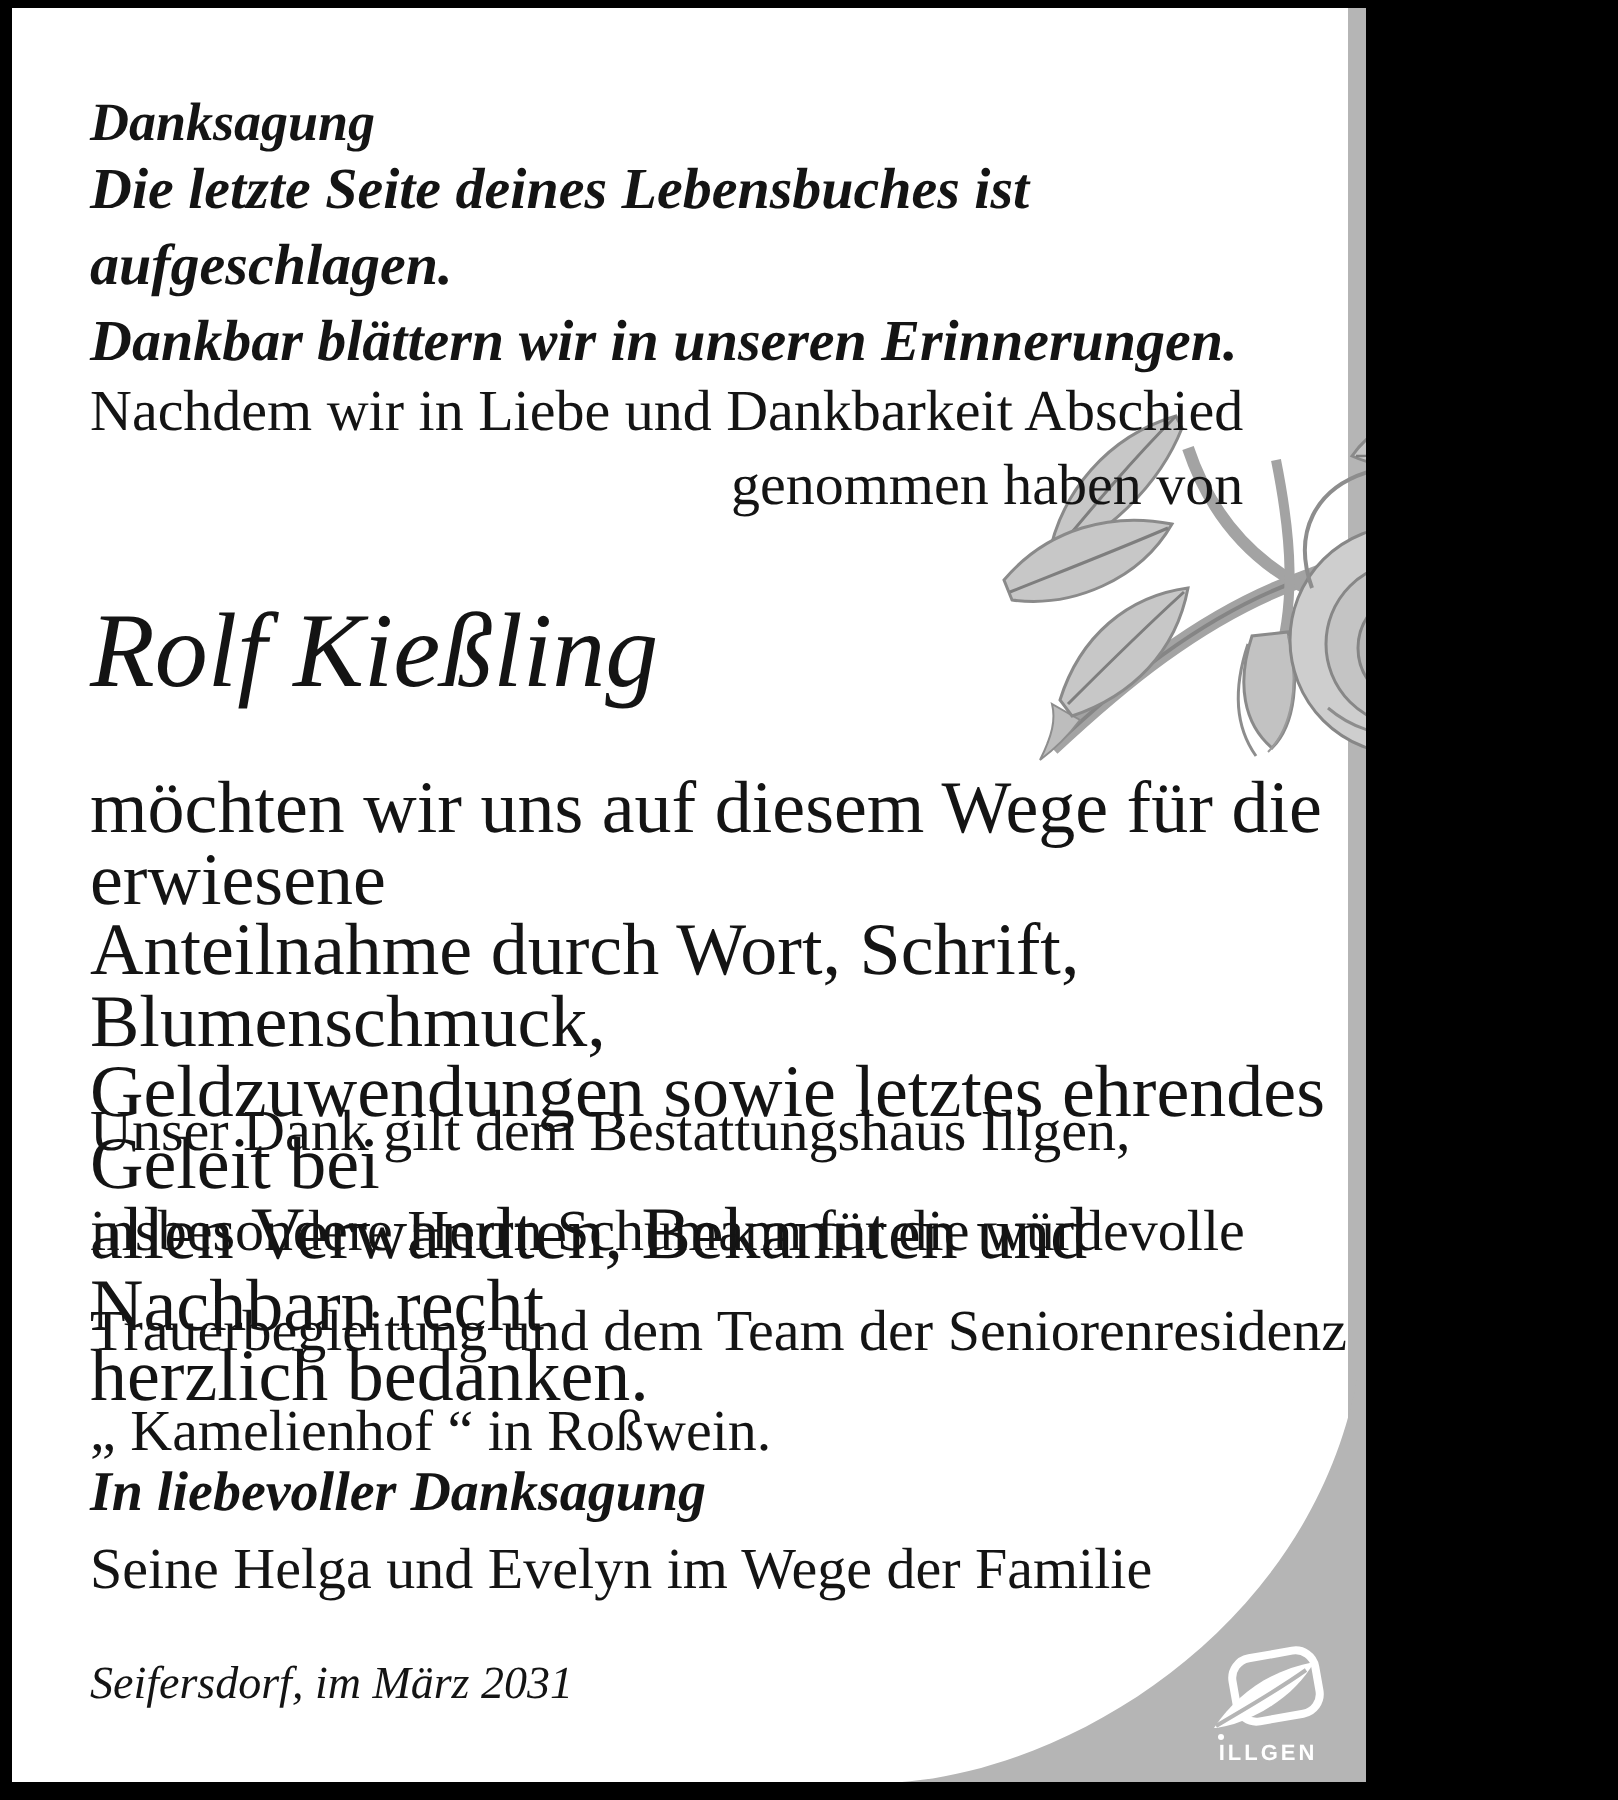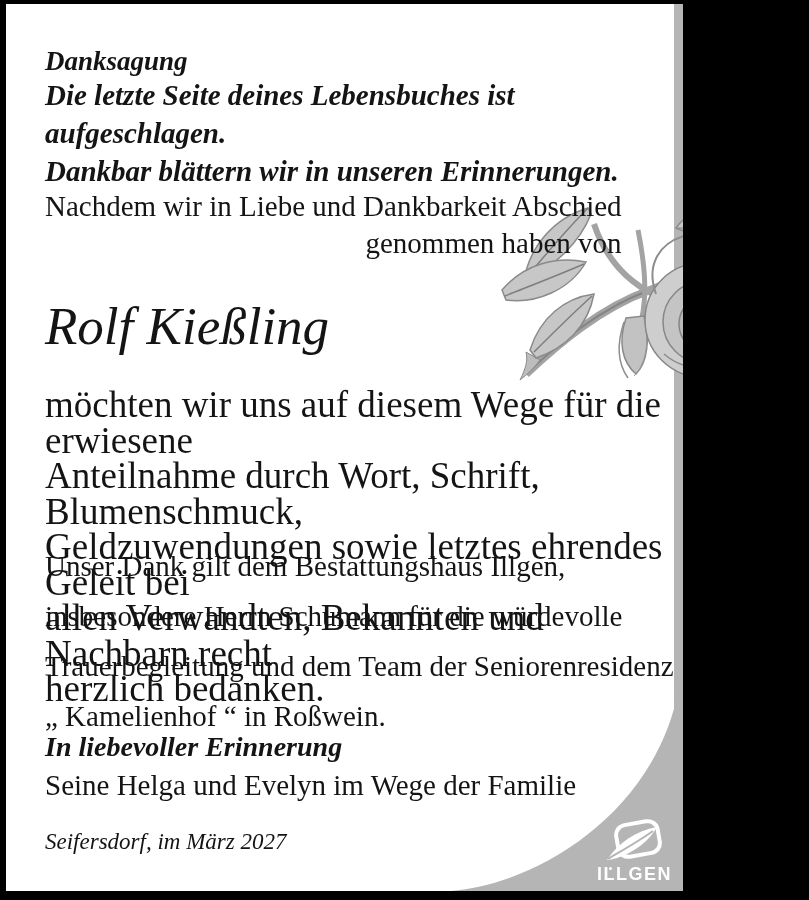"In liebevoller Erinnerung" div.txt { text: Erinnerung -> Danksagung }
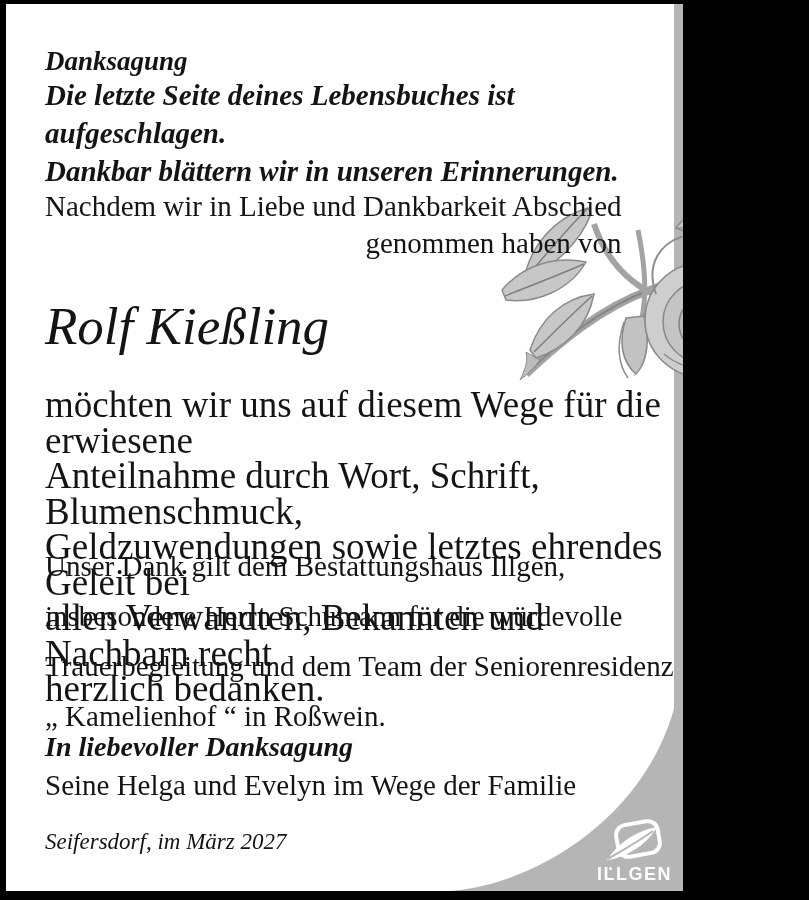"Seifersdorf, im März 2027" div.txt { text: 2027 -> 2031 }
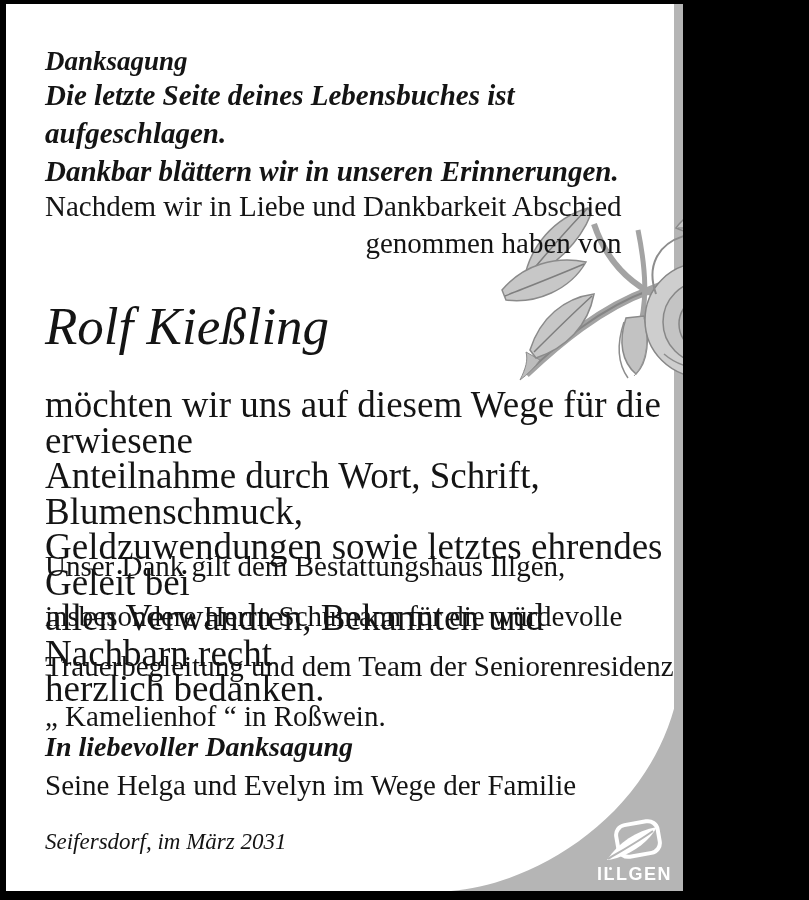"ILLGEN" .logo-text { font-size: 18px -> 11px }
